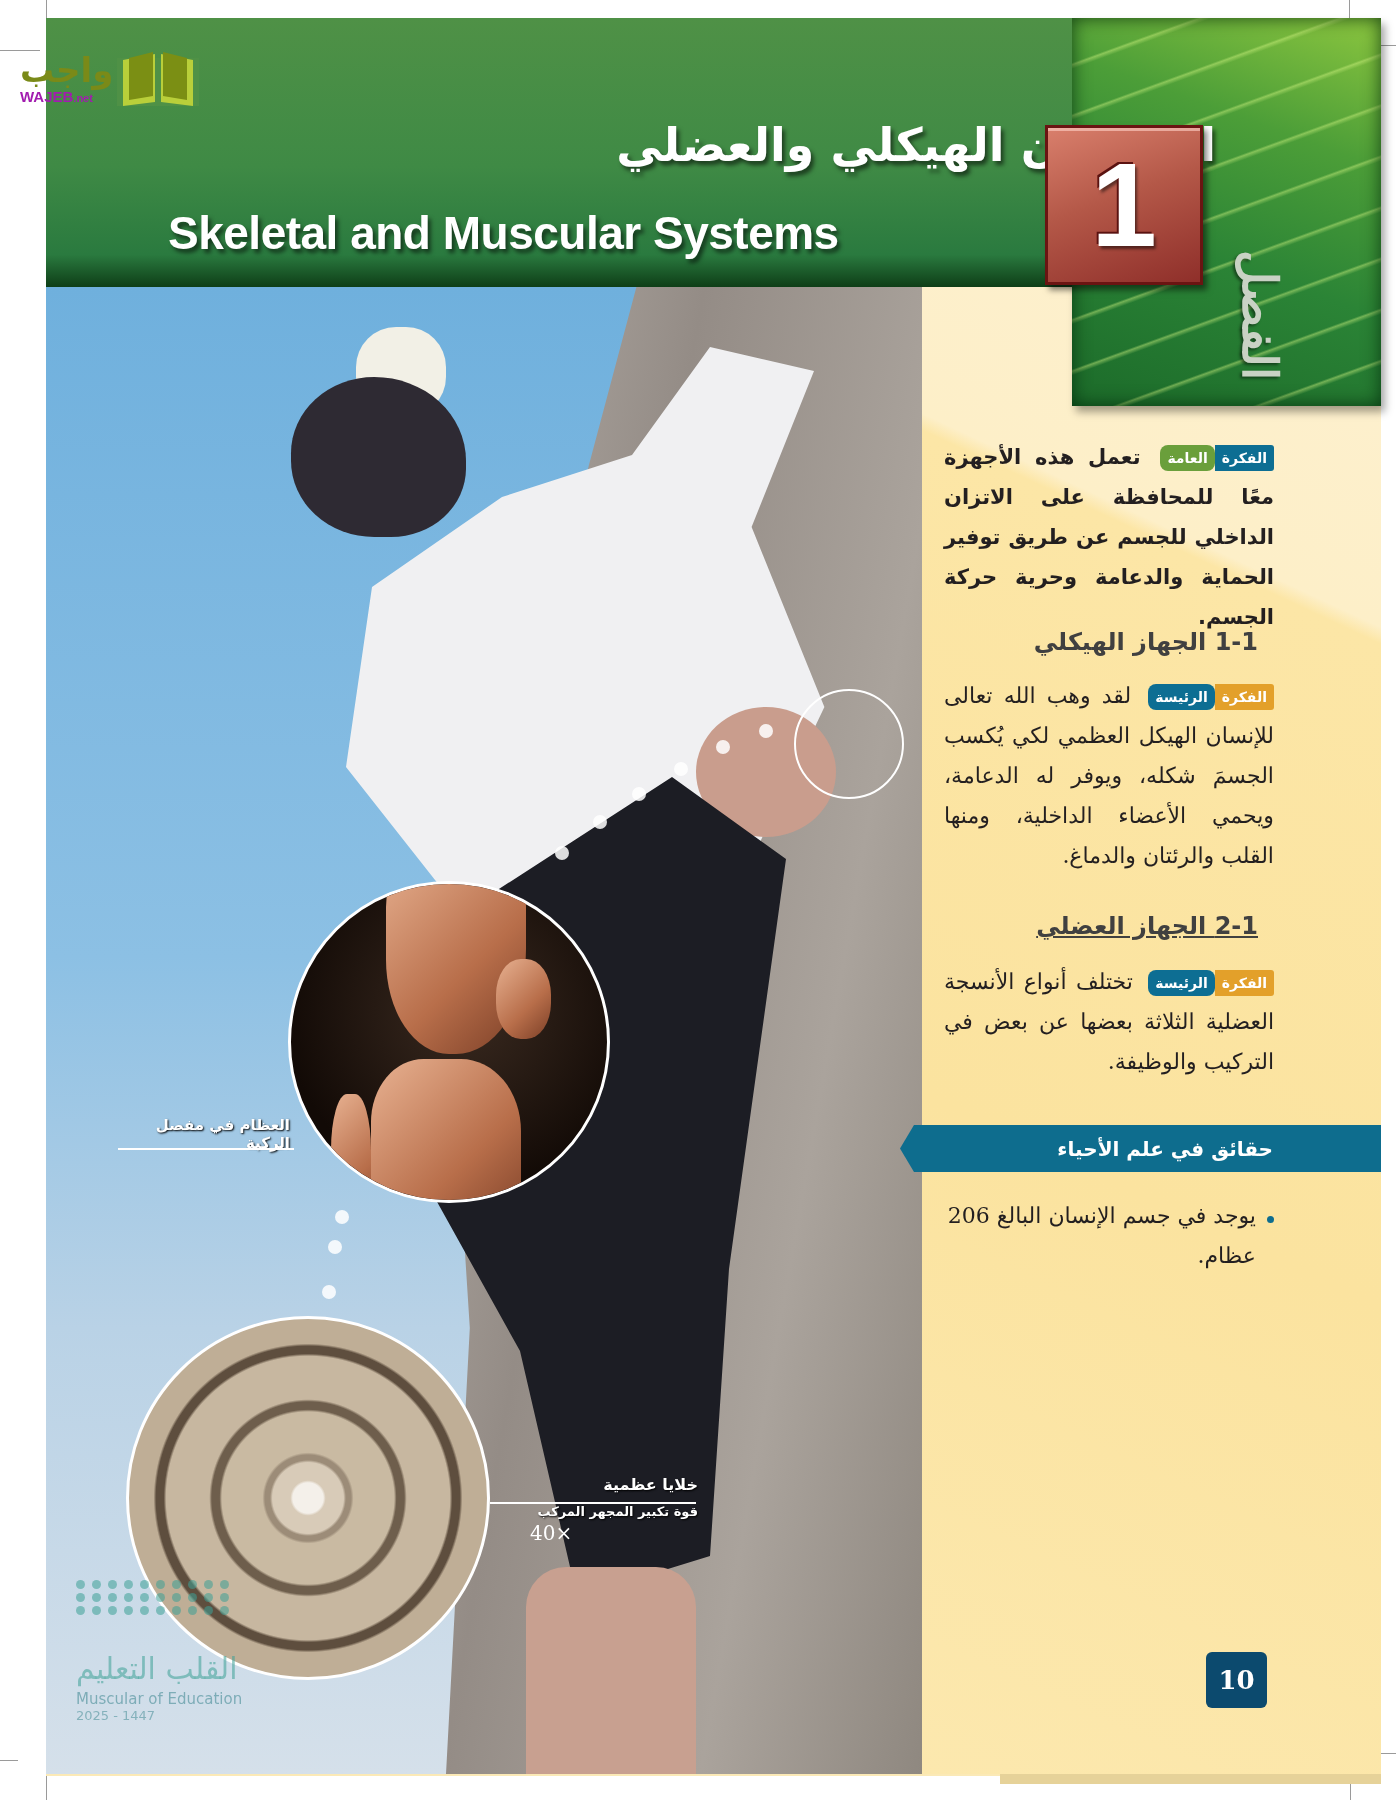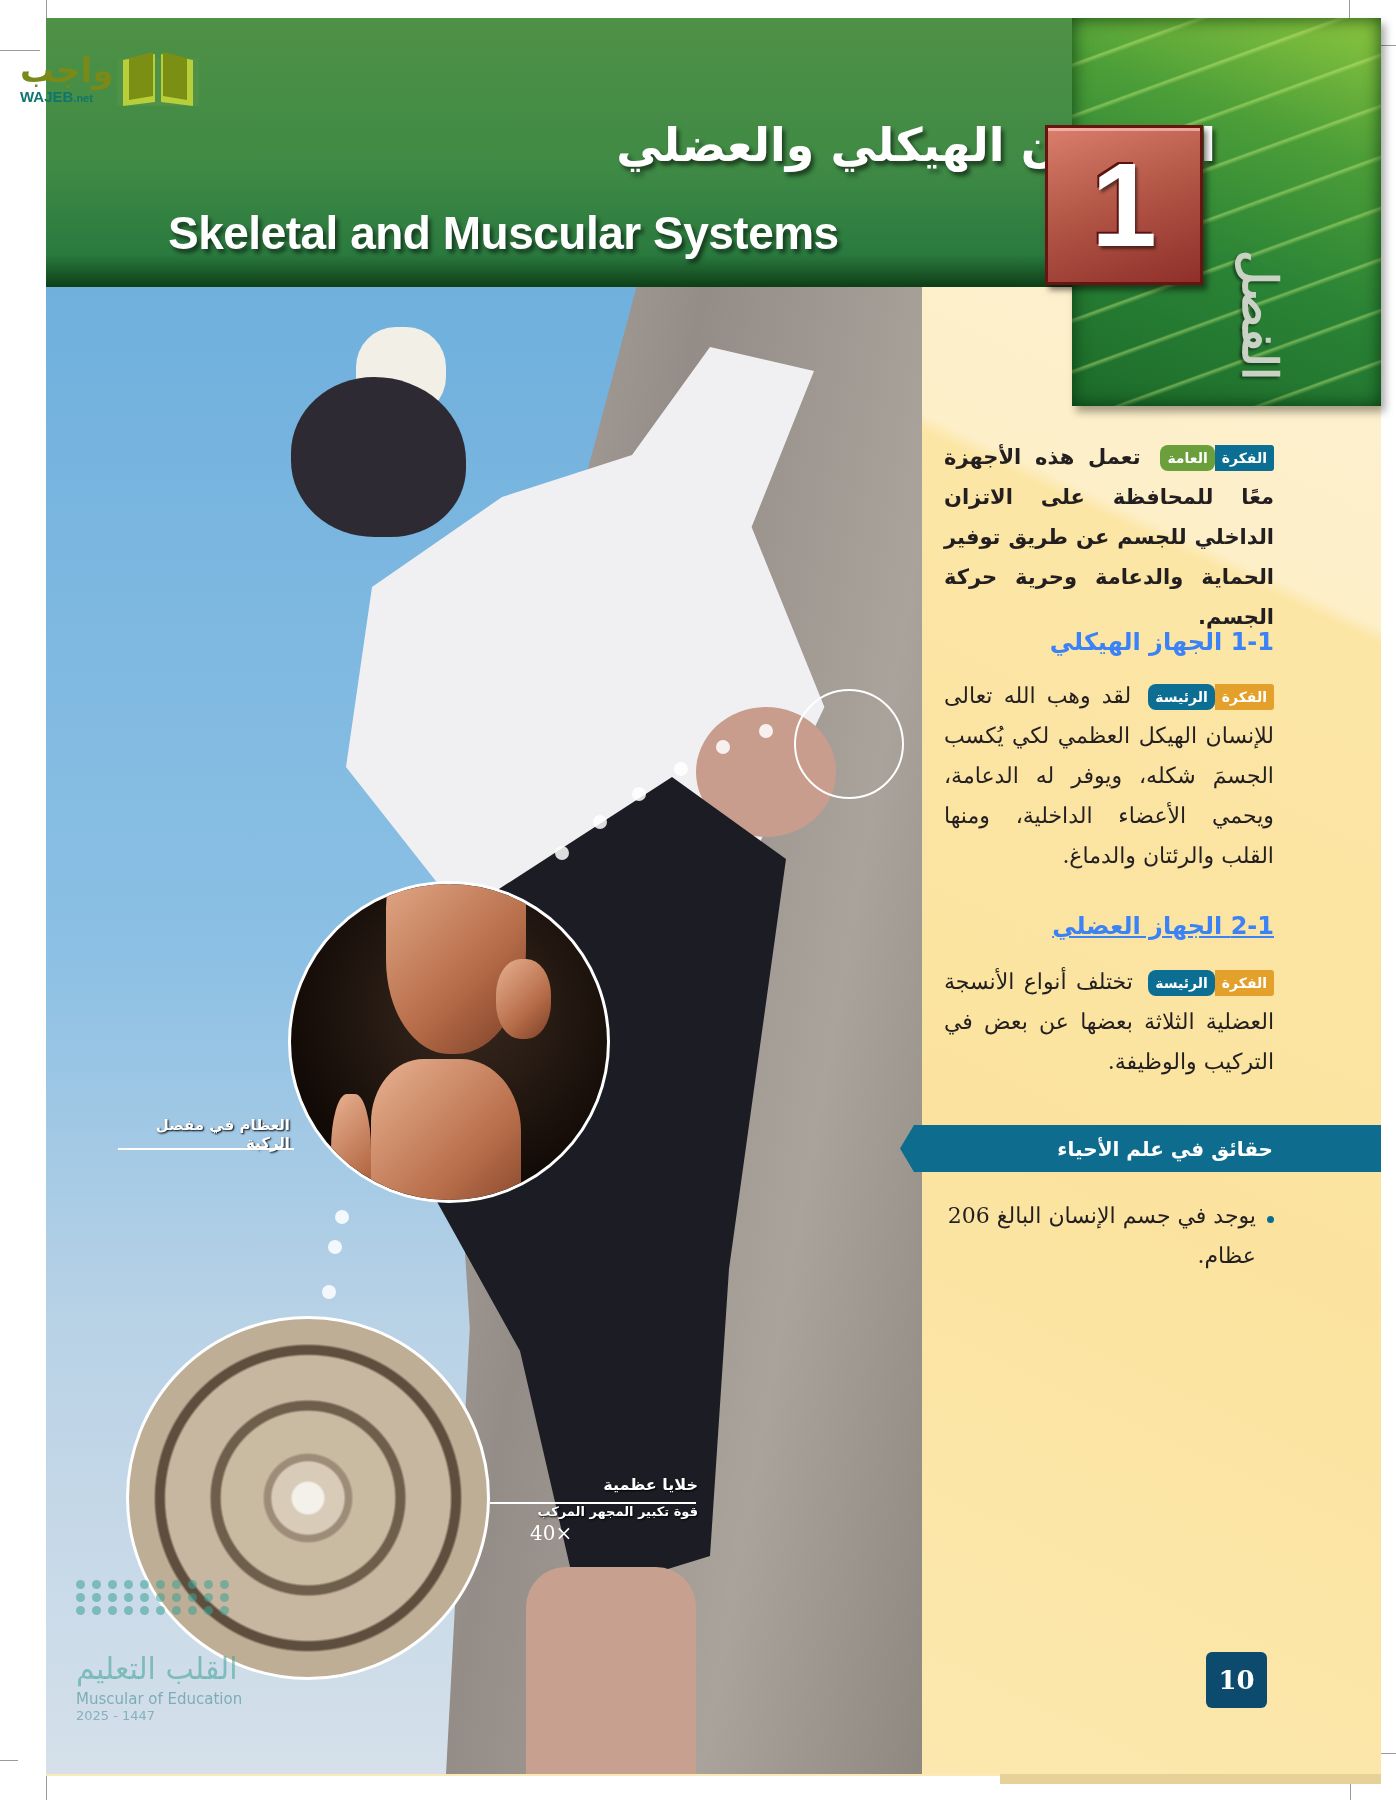"WAJEB.net" .wajeb-en { color: #0f766e -> #a21caf }
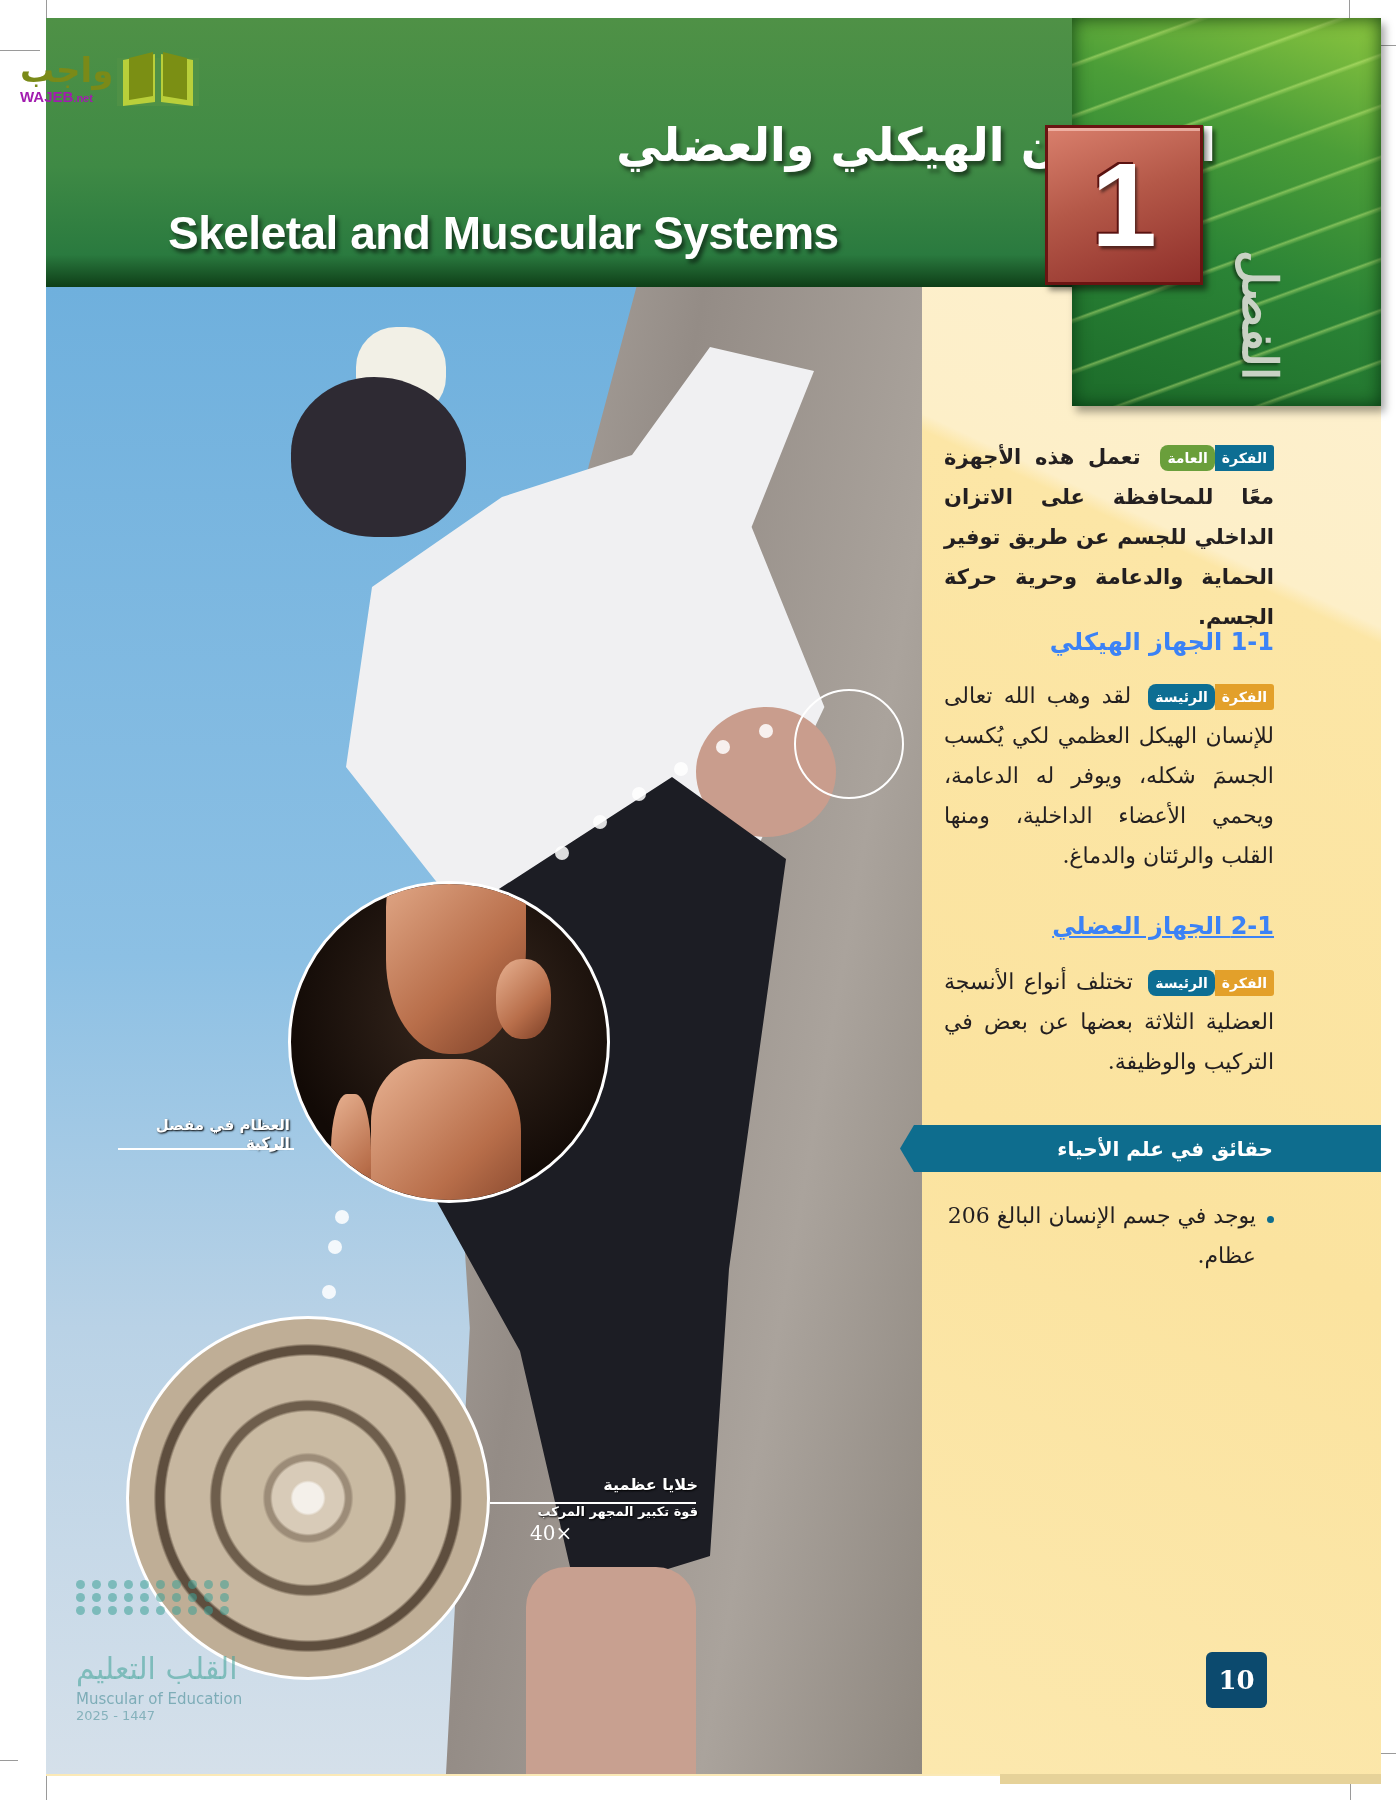"1-1 الجهاز الهيكلي" .section-heading { color: #3b82f6 -> #404040; right: 122px -> 138px }
